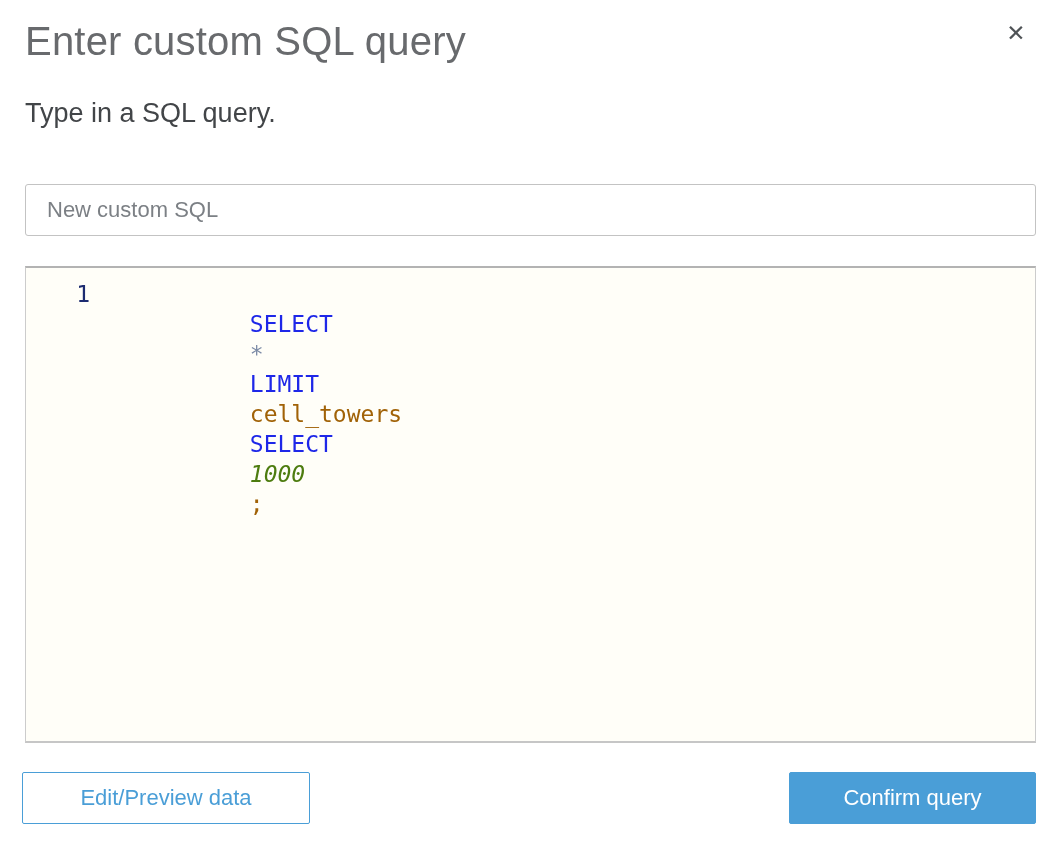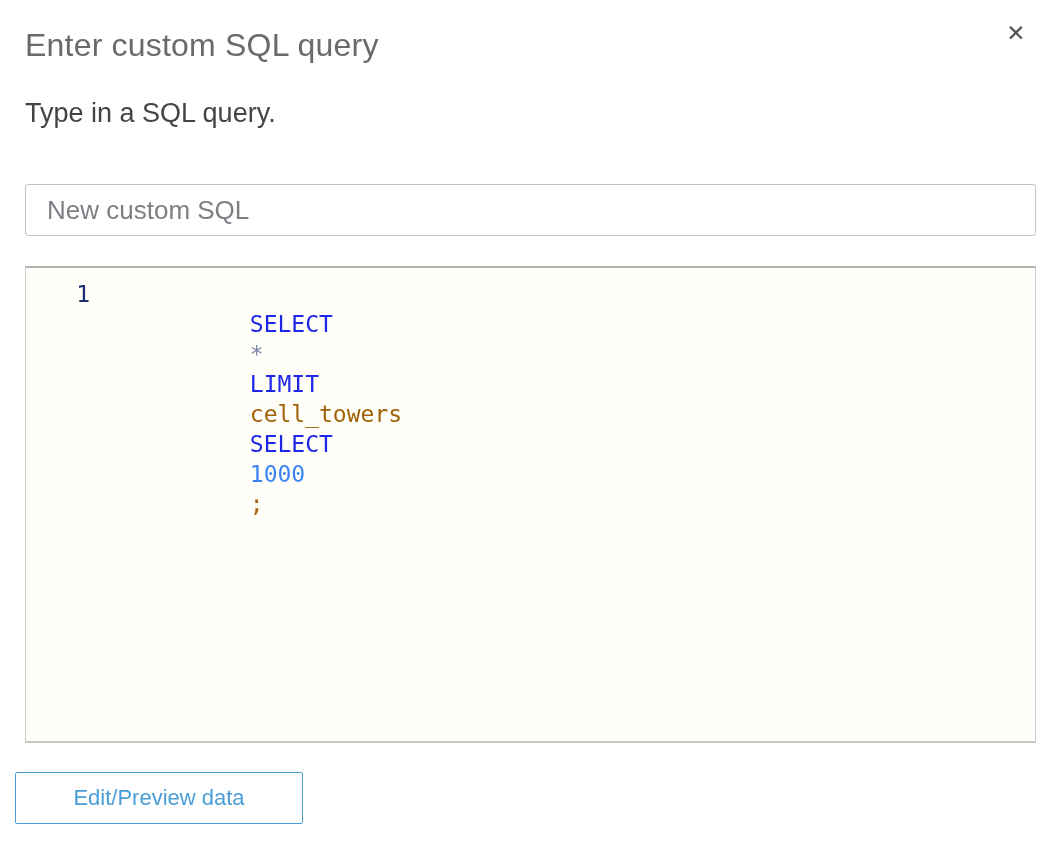"Enter custom SQL query" .dialog-title { font-size: 32px -> 40px; padding-top: 27px -> 19px }
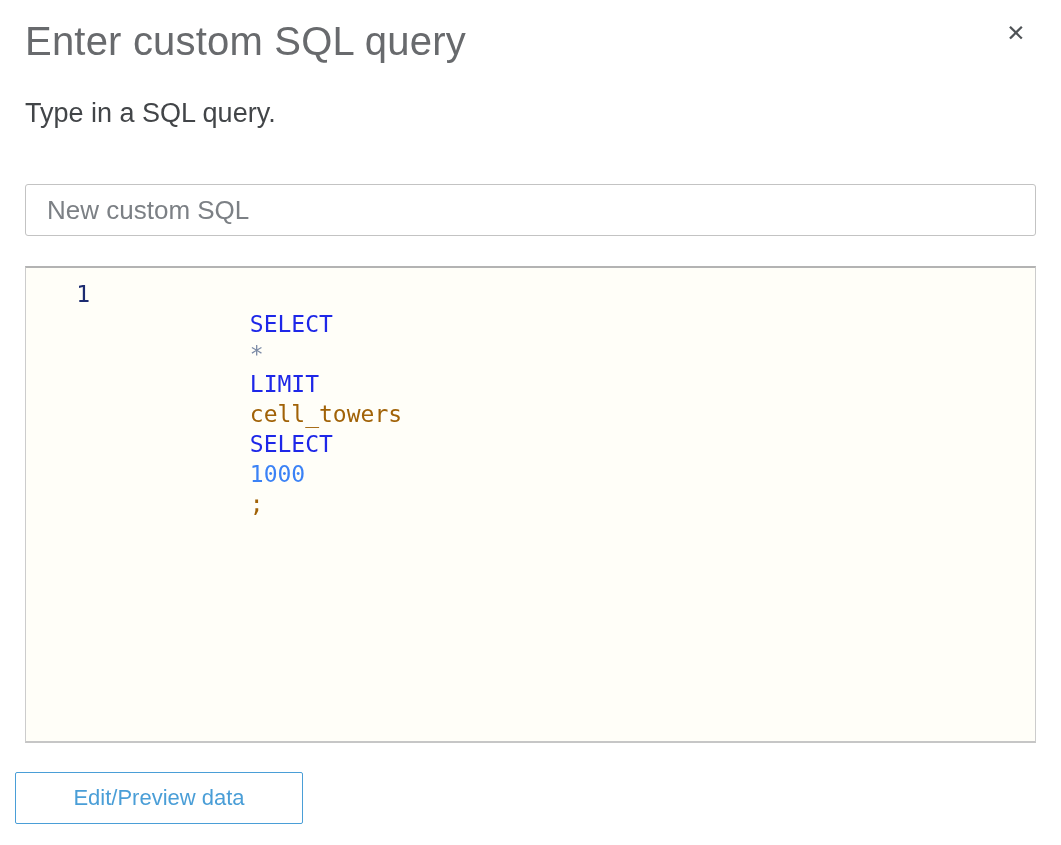"New custom SQL" .name-input { font-size: 26px -> 22px }
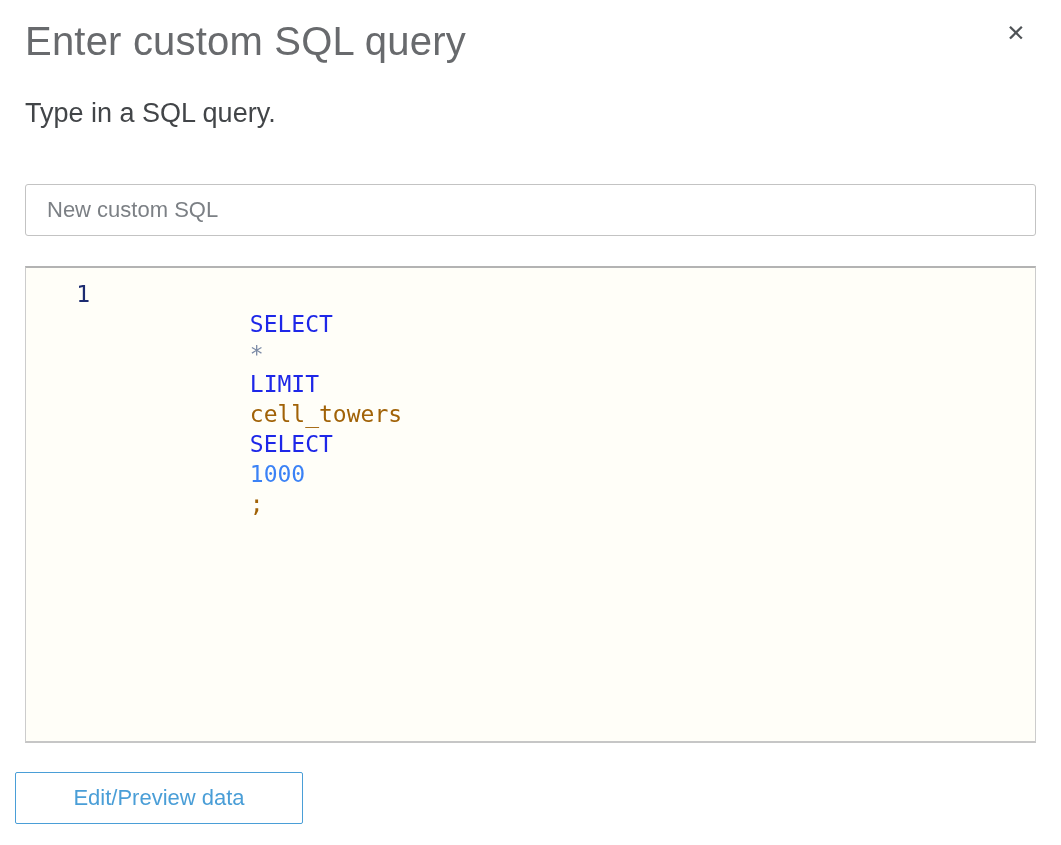"1000" .tok-number { color: #3b82f6 -> #4d7c0f; font-style: none -> italic }
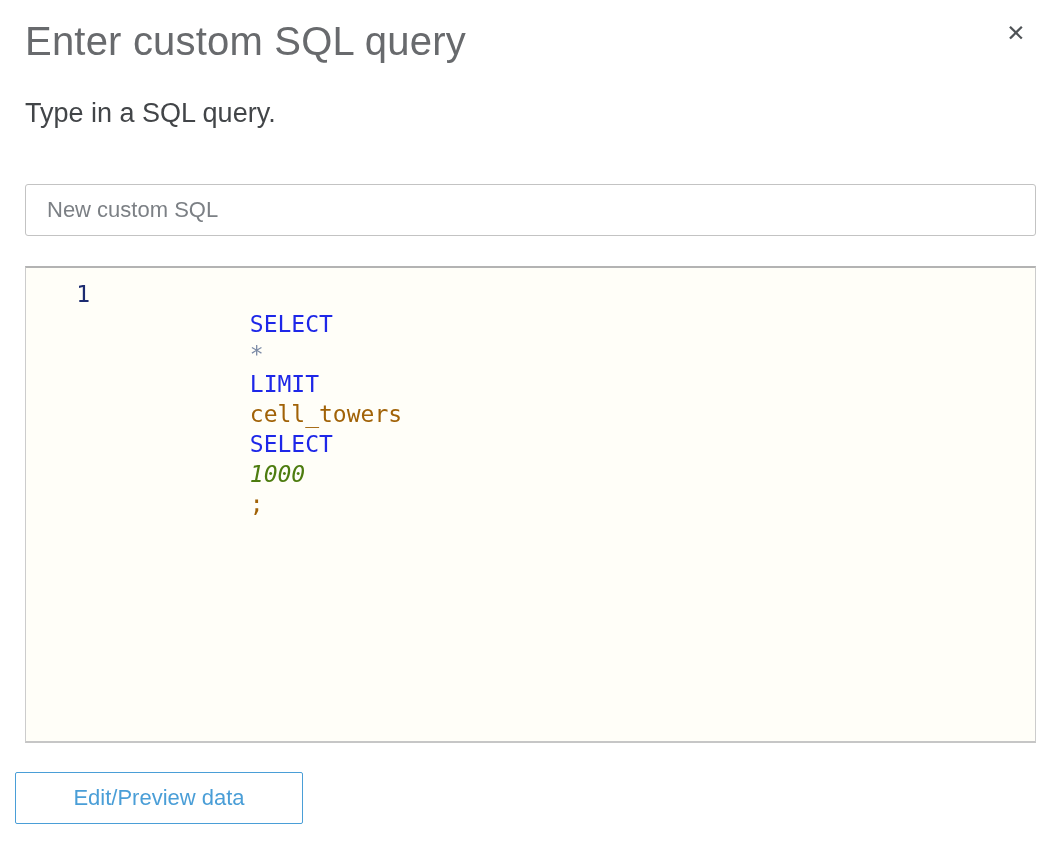"Edit/Preview data" .footer { left: 15px -> 22px }
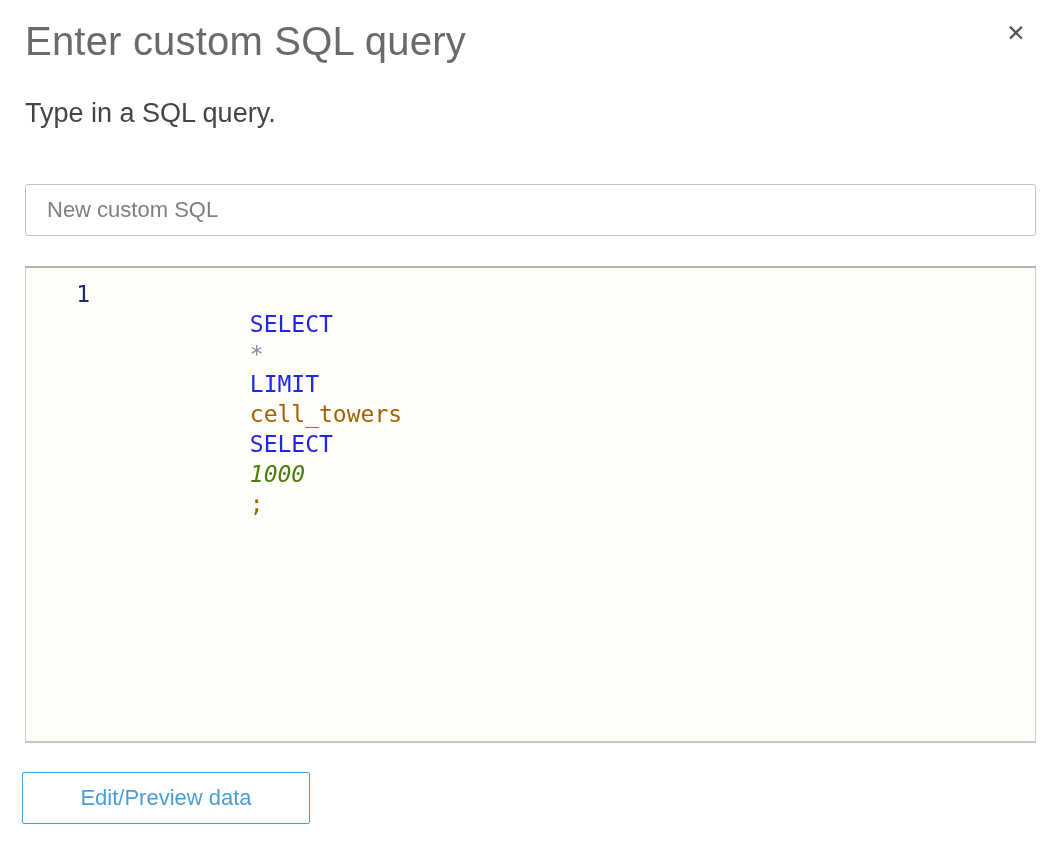"Confirm query" button.btn { html: none -> <button>Confirm query</button> }
